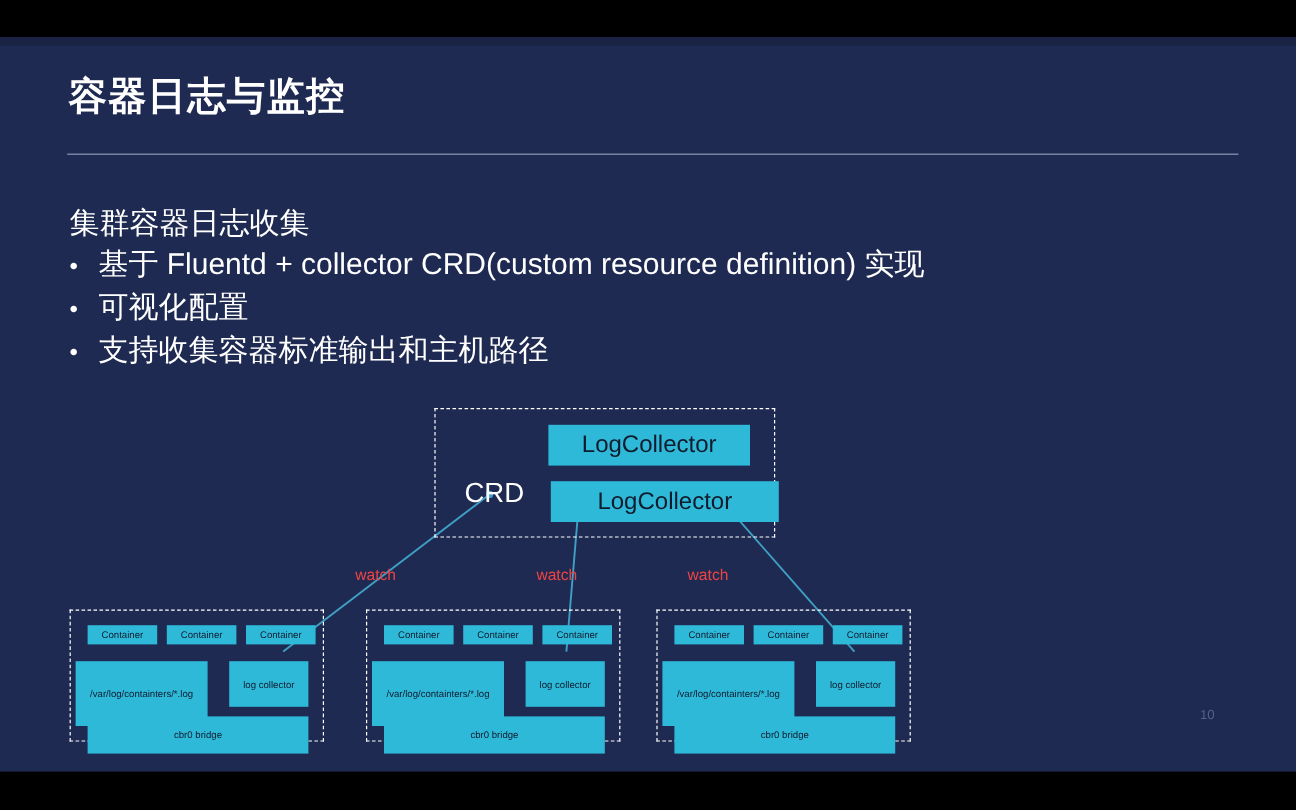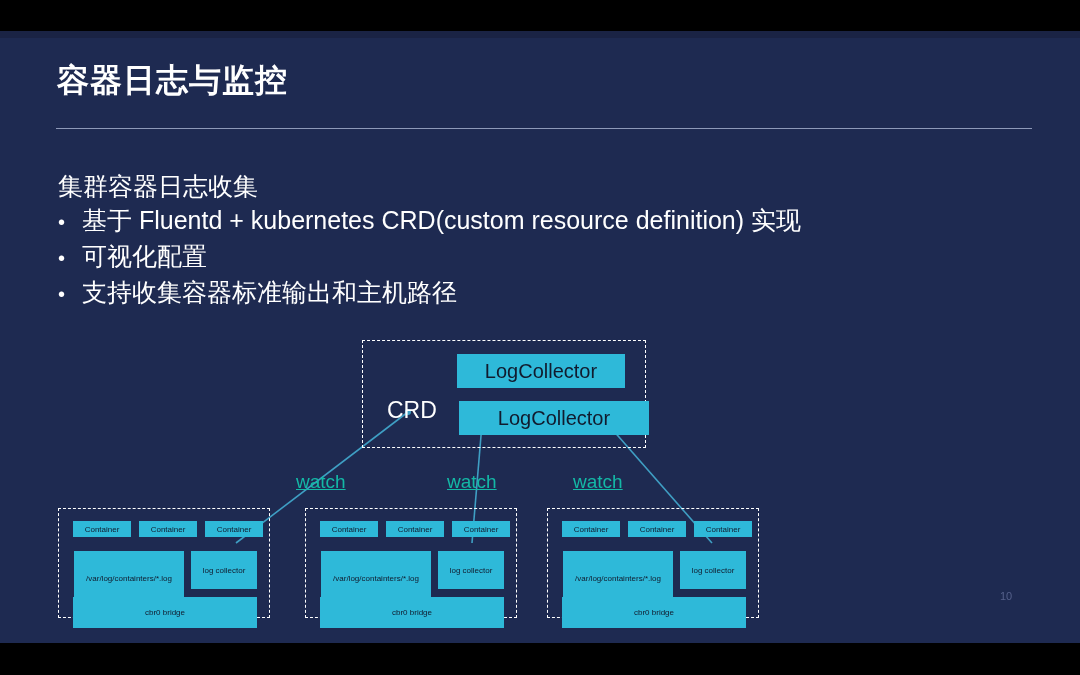"基于 Fluentd + kubernetes CRD(custom" span { text: kubernetes -> collector }
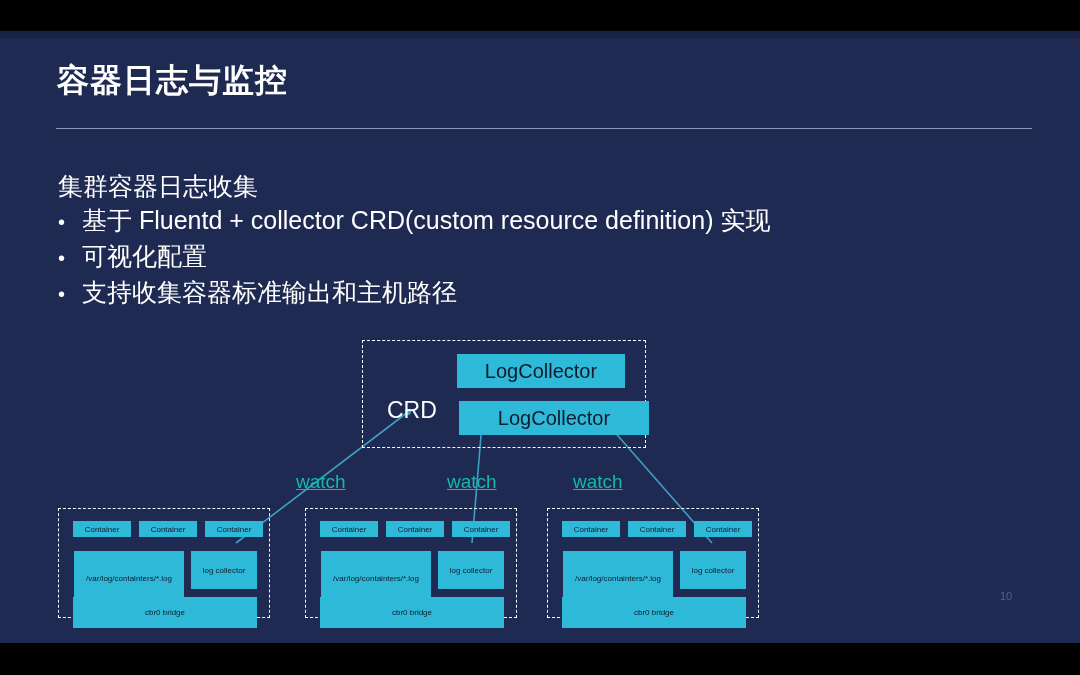"watch" .watch-label { color: #14b8a6 -> #ef4444; font-size: 19px -> 13px; text-decoration: underline -> none }
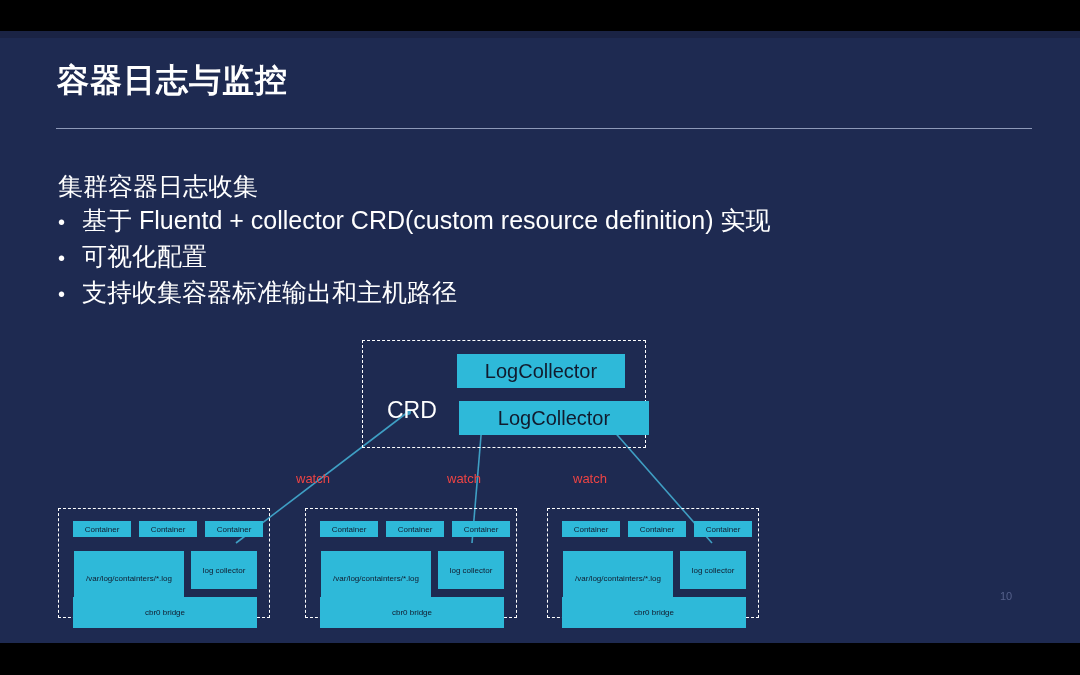"/var/log/containters/*.log" .node-logpath { left: 15px -> 4px }
